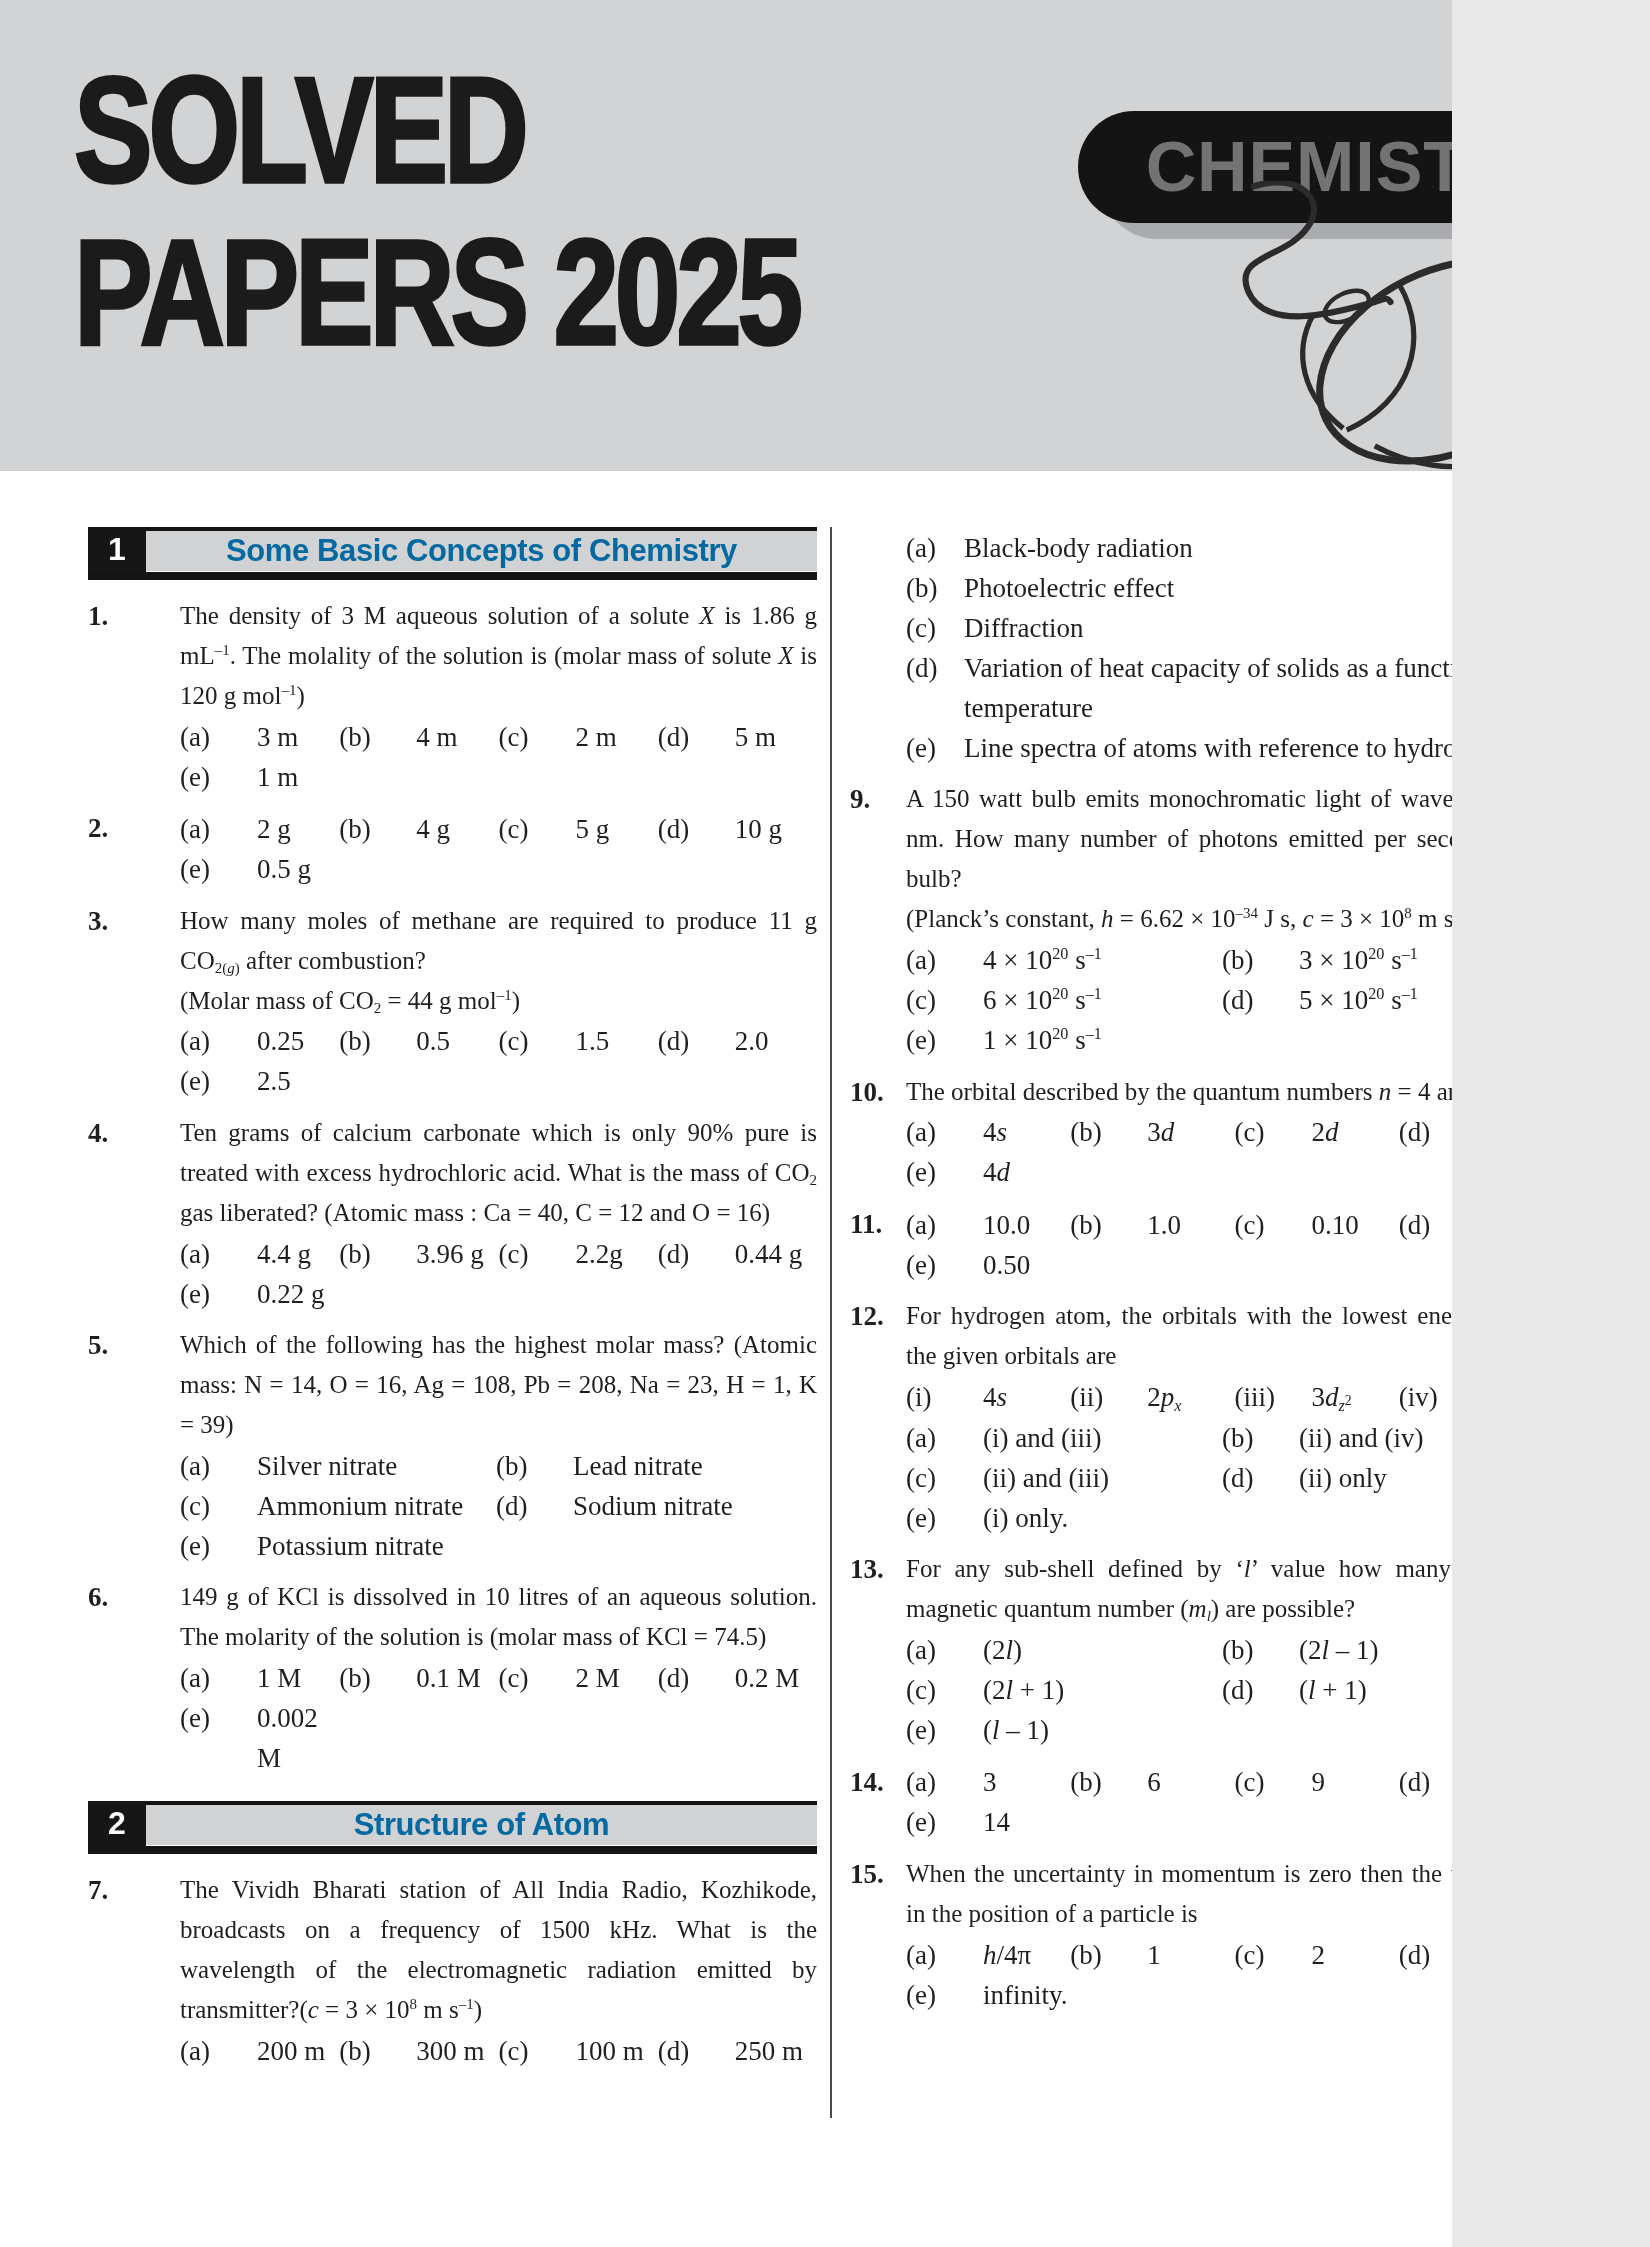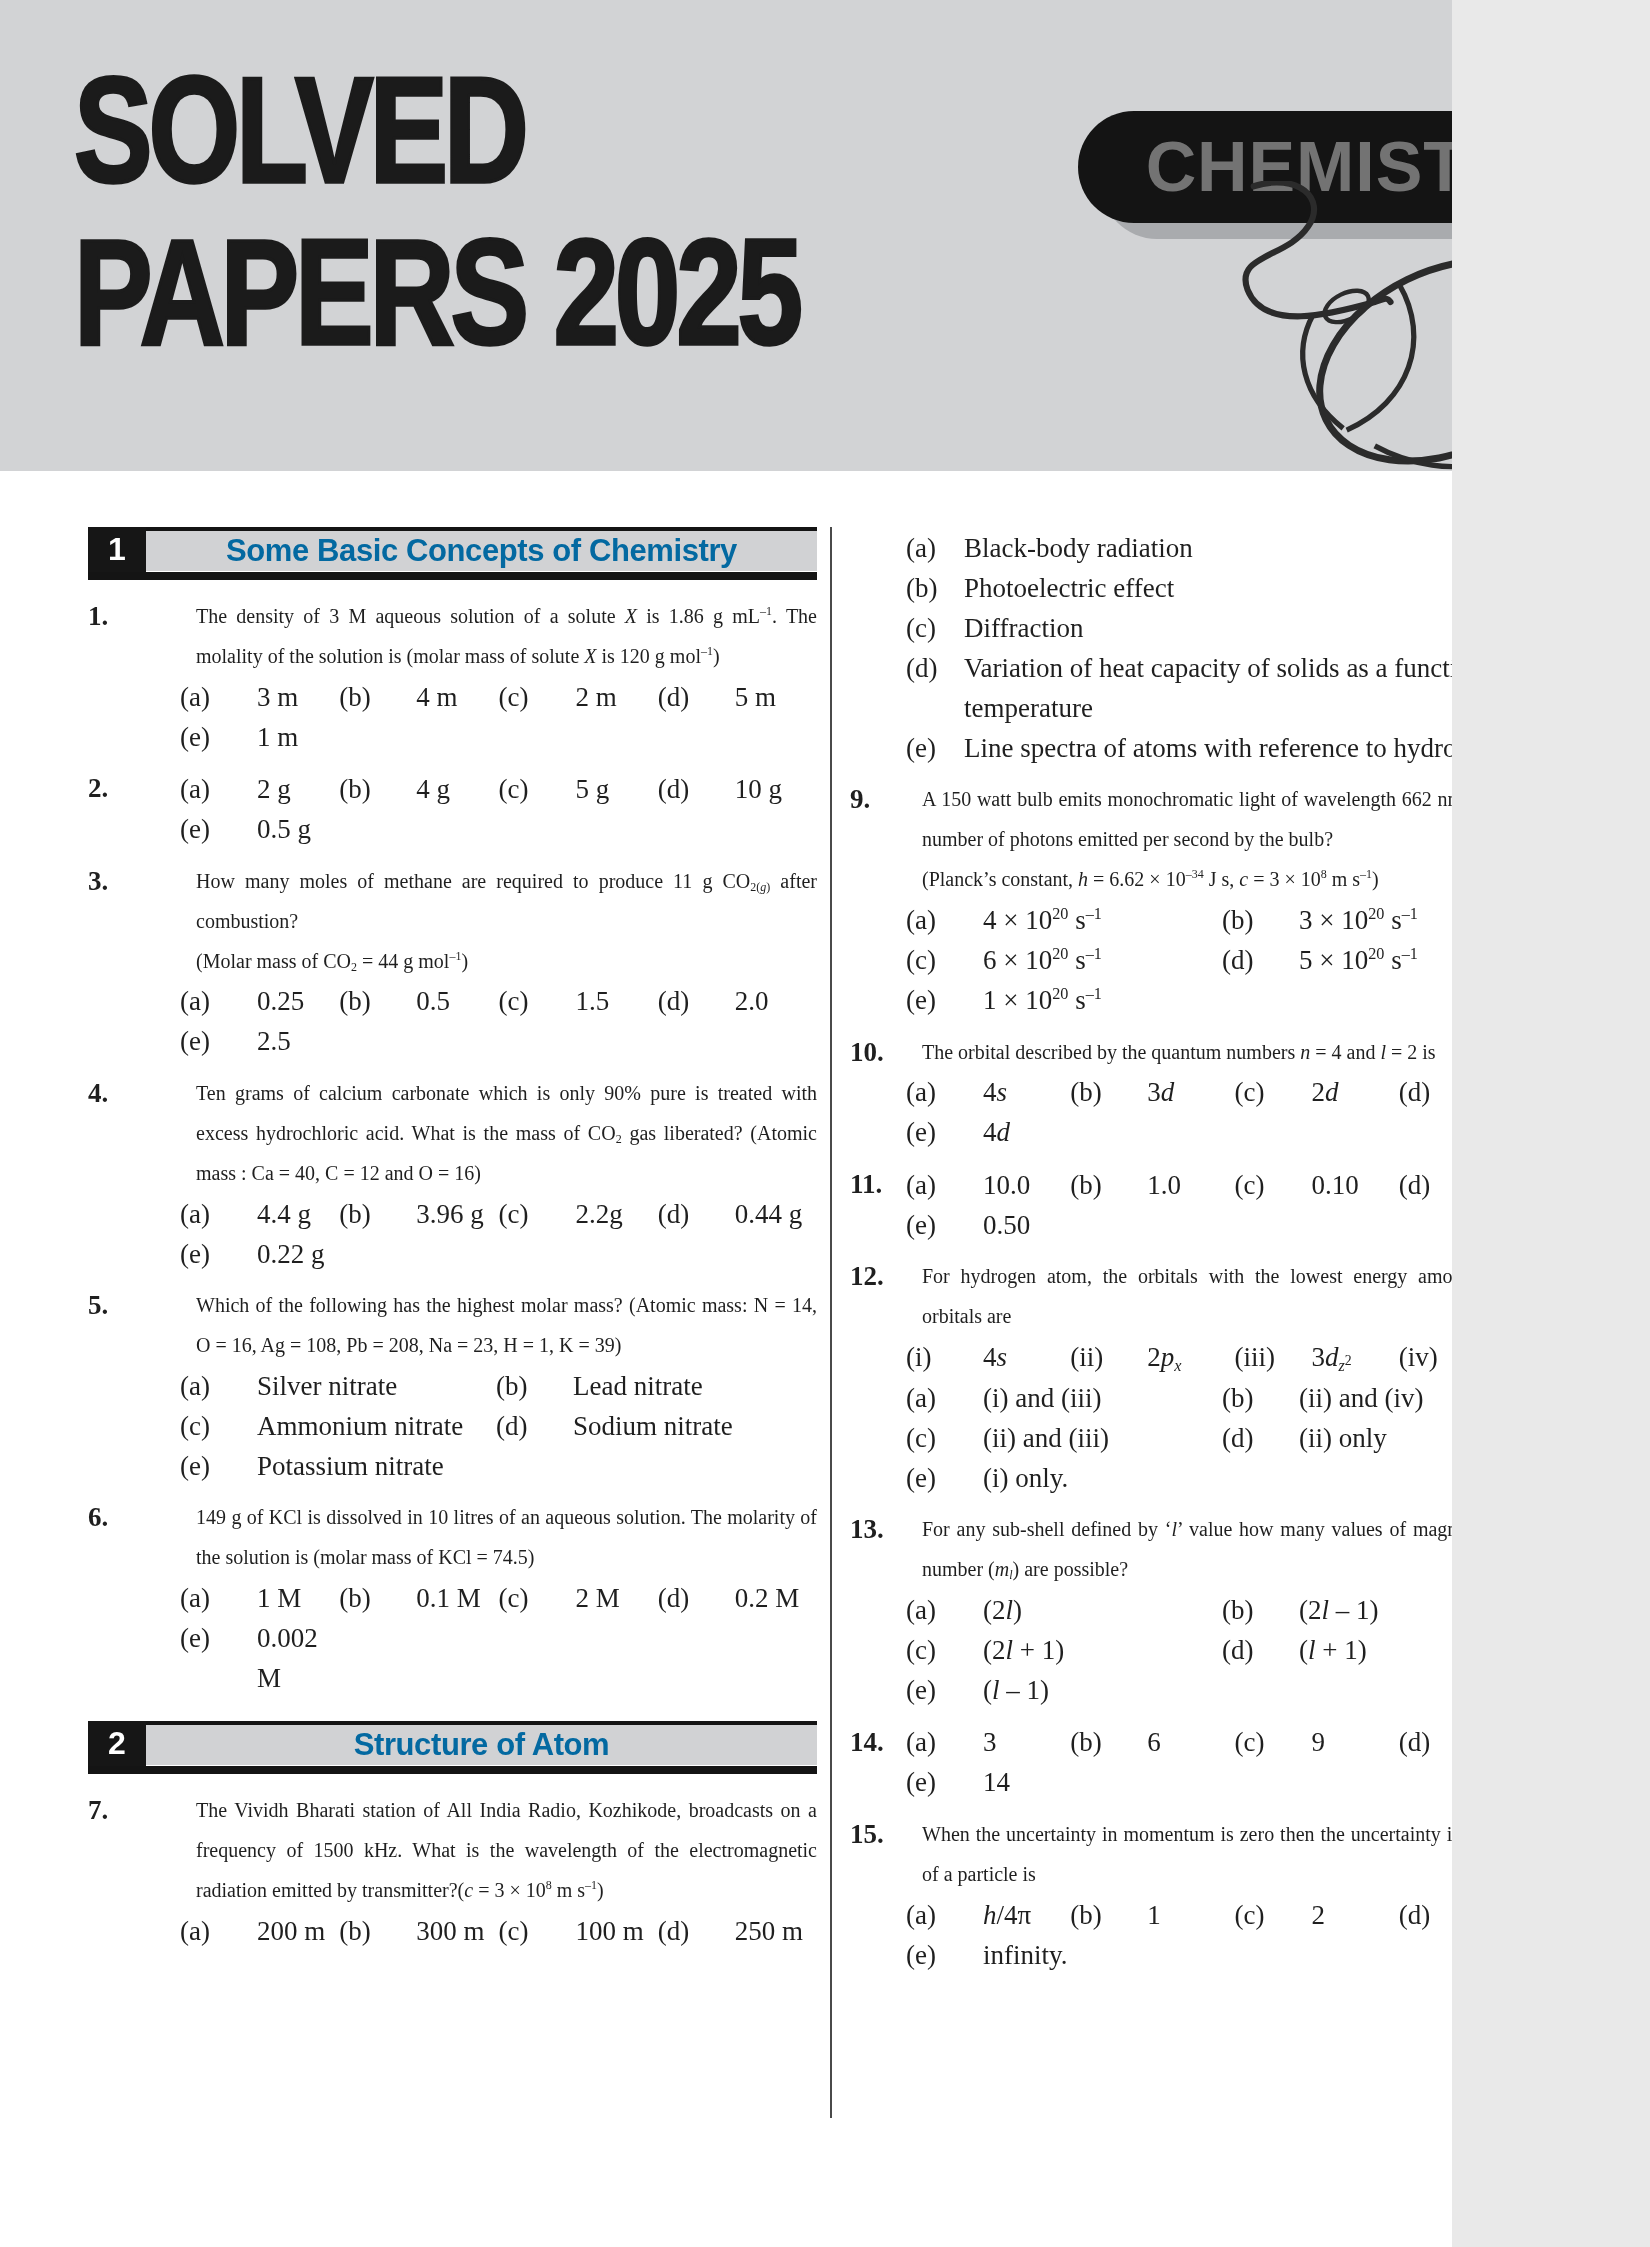"The density of 3 M" .qtext { font-size: 20px -> 25px; margin-left: 16px -> none }
